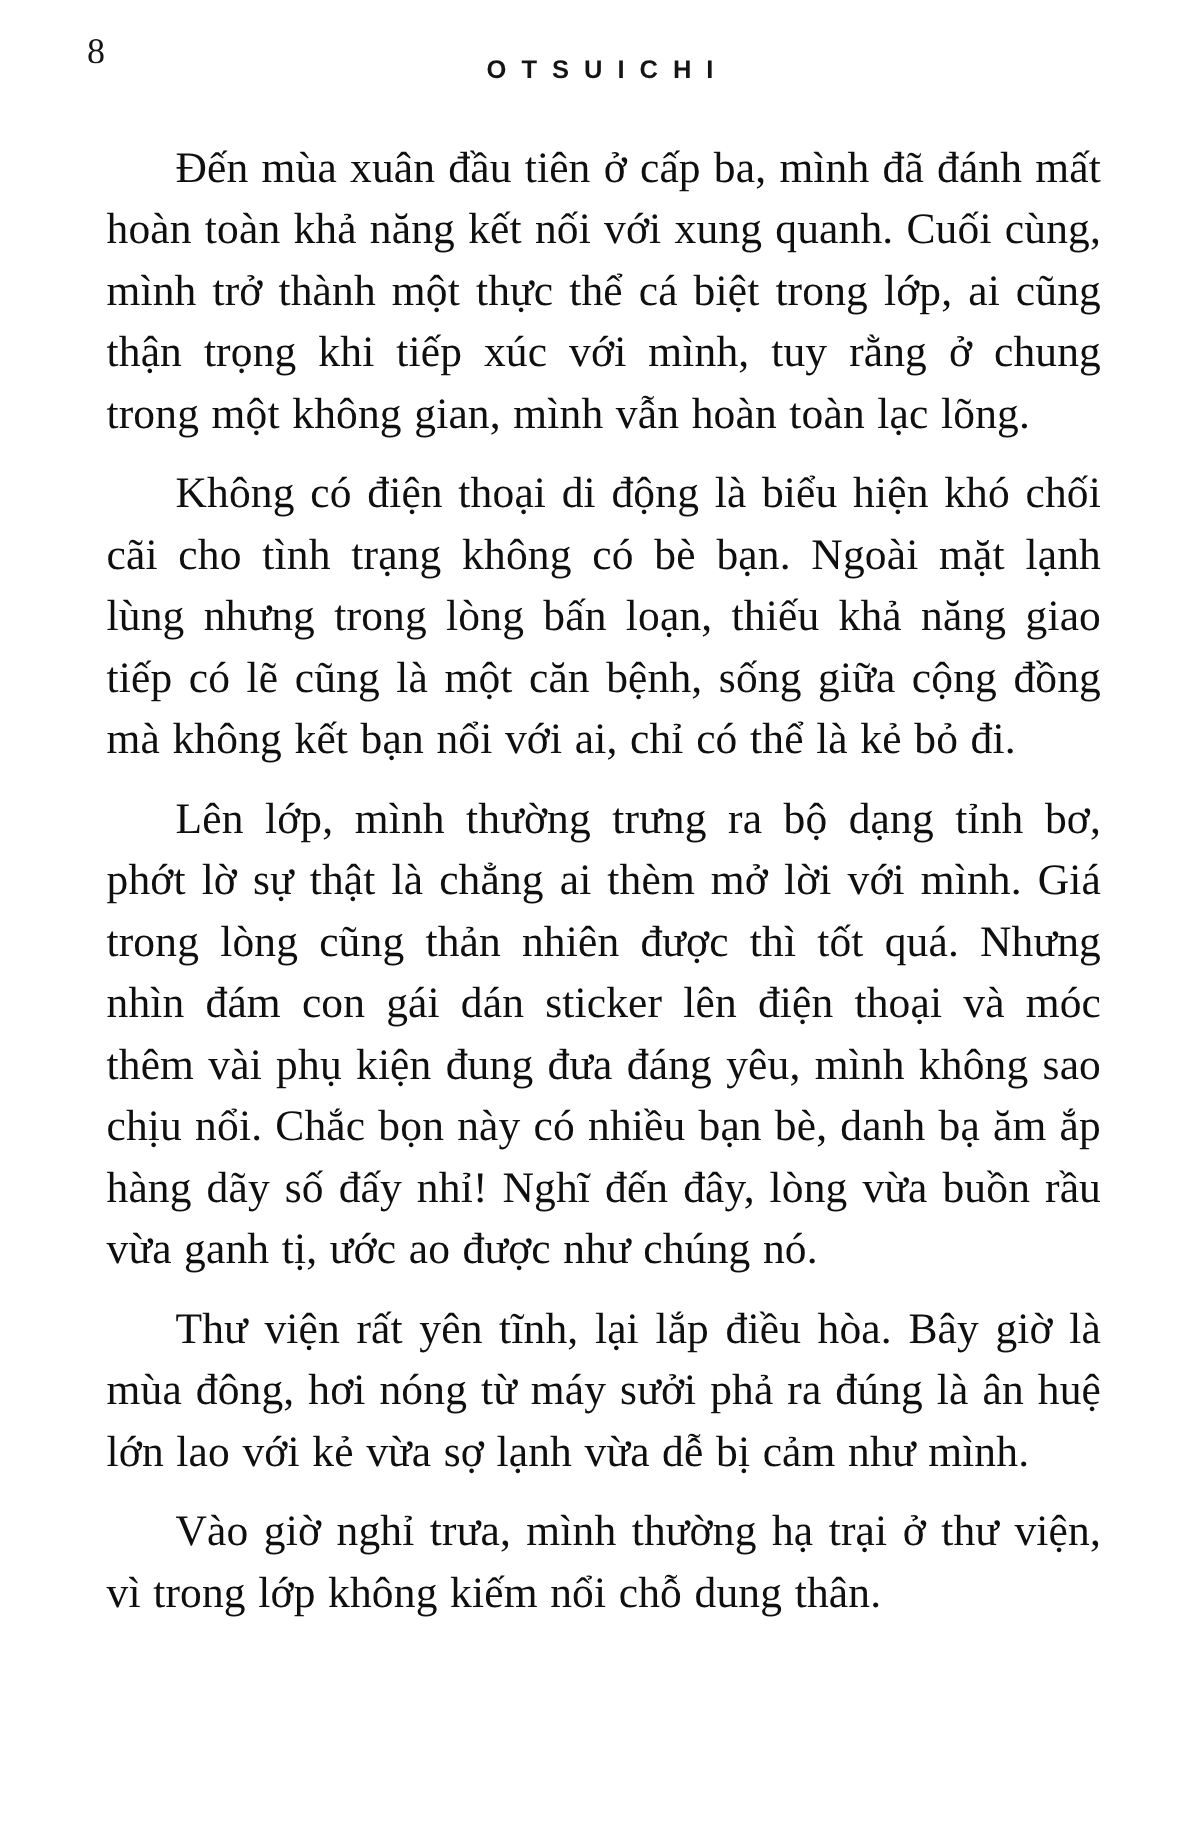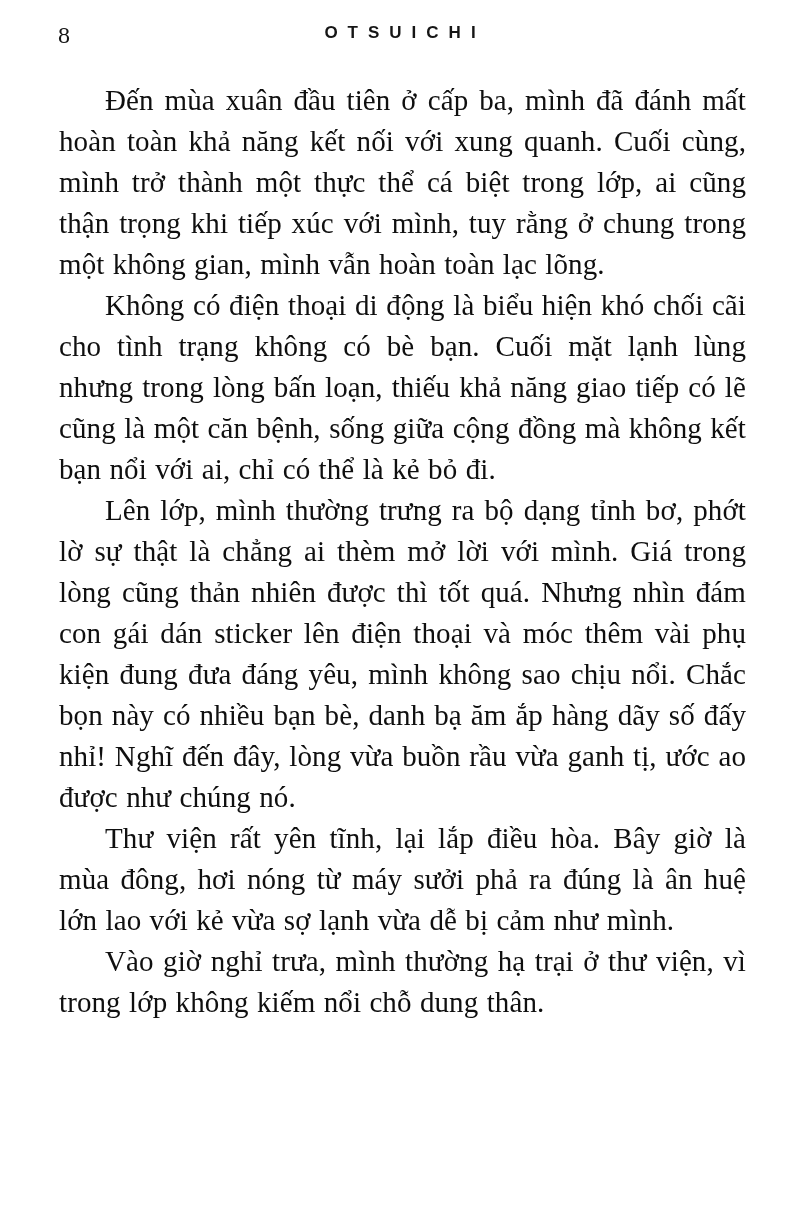"OTSUICHI" .running-title { top: 1px -> 15px }
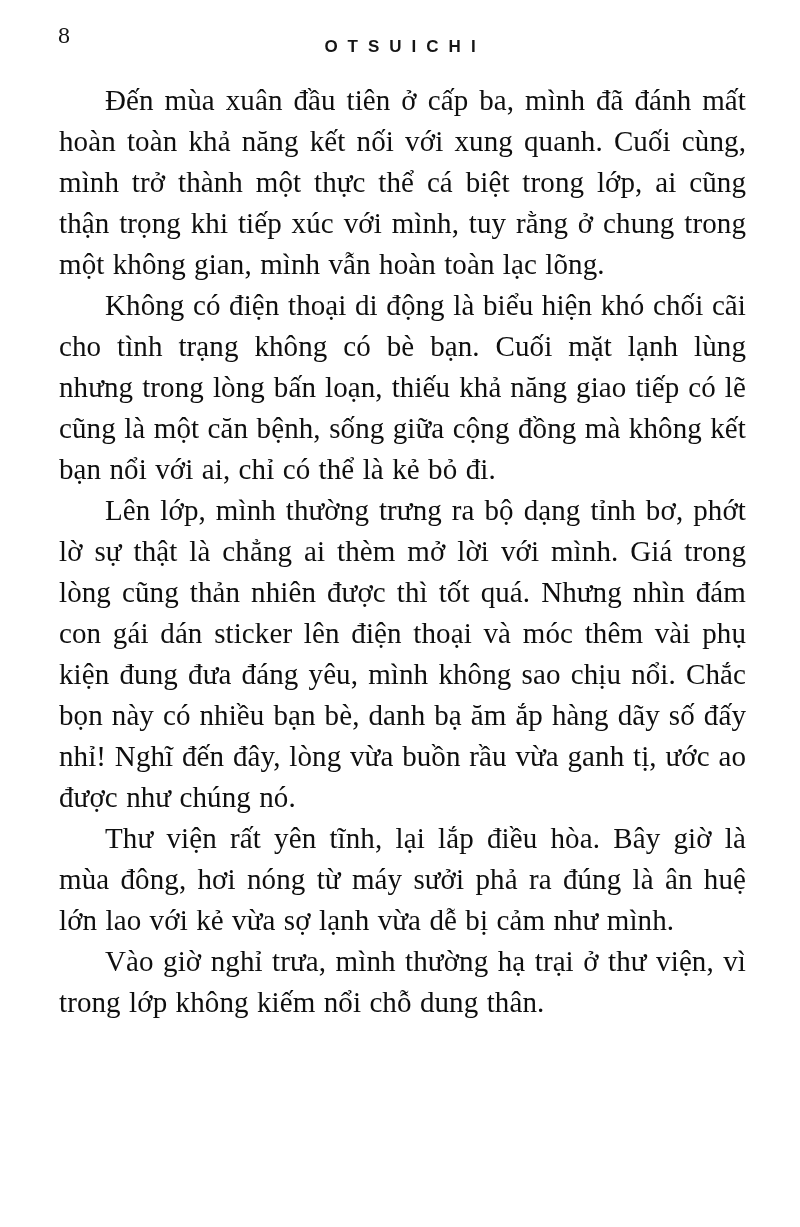"Đến mùa xuân đầu tiên" .text-body p { margin: 0 -> 12px }
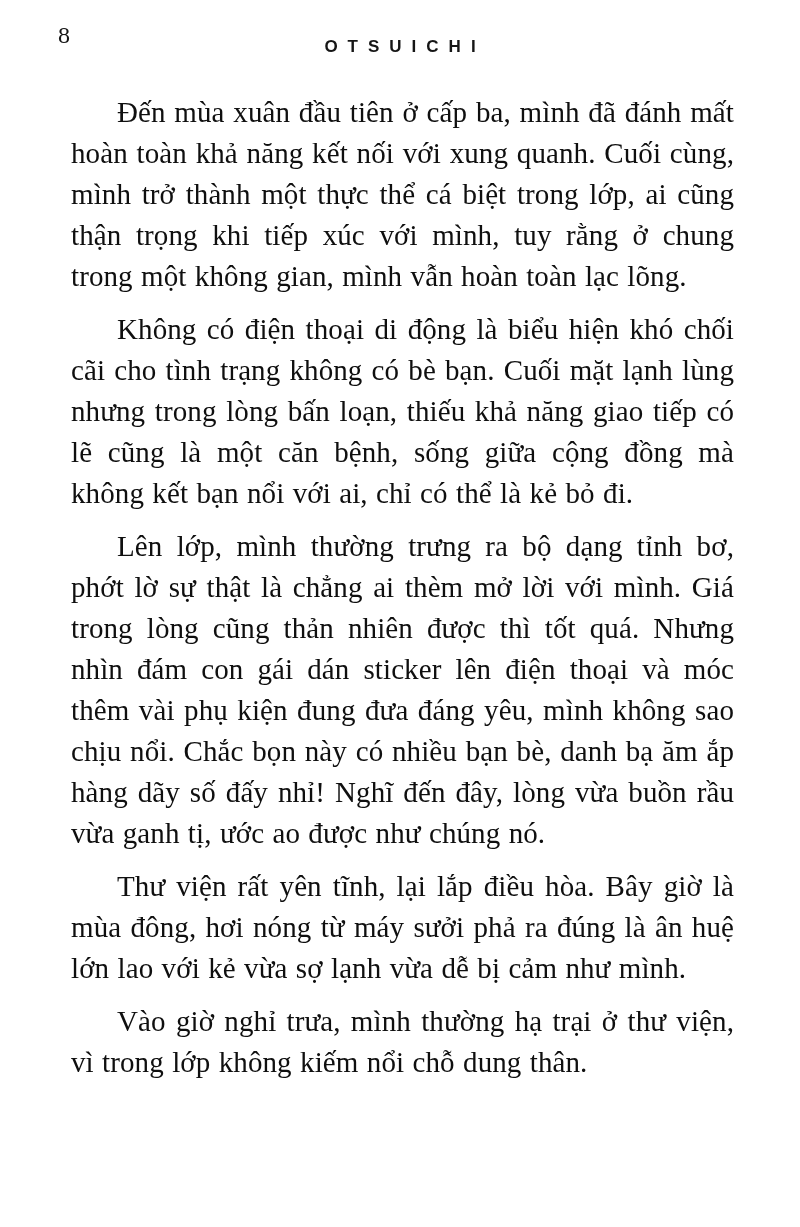"Không có điện thoại di" p { text: Cuối -> Ngoài }
